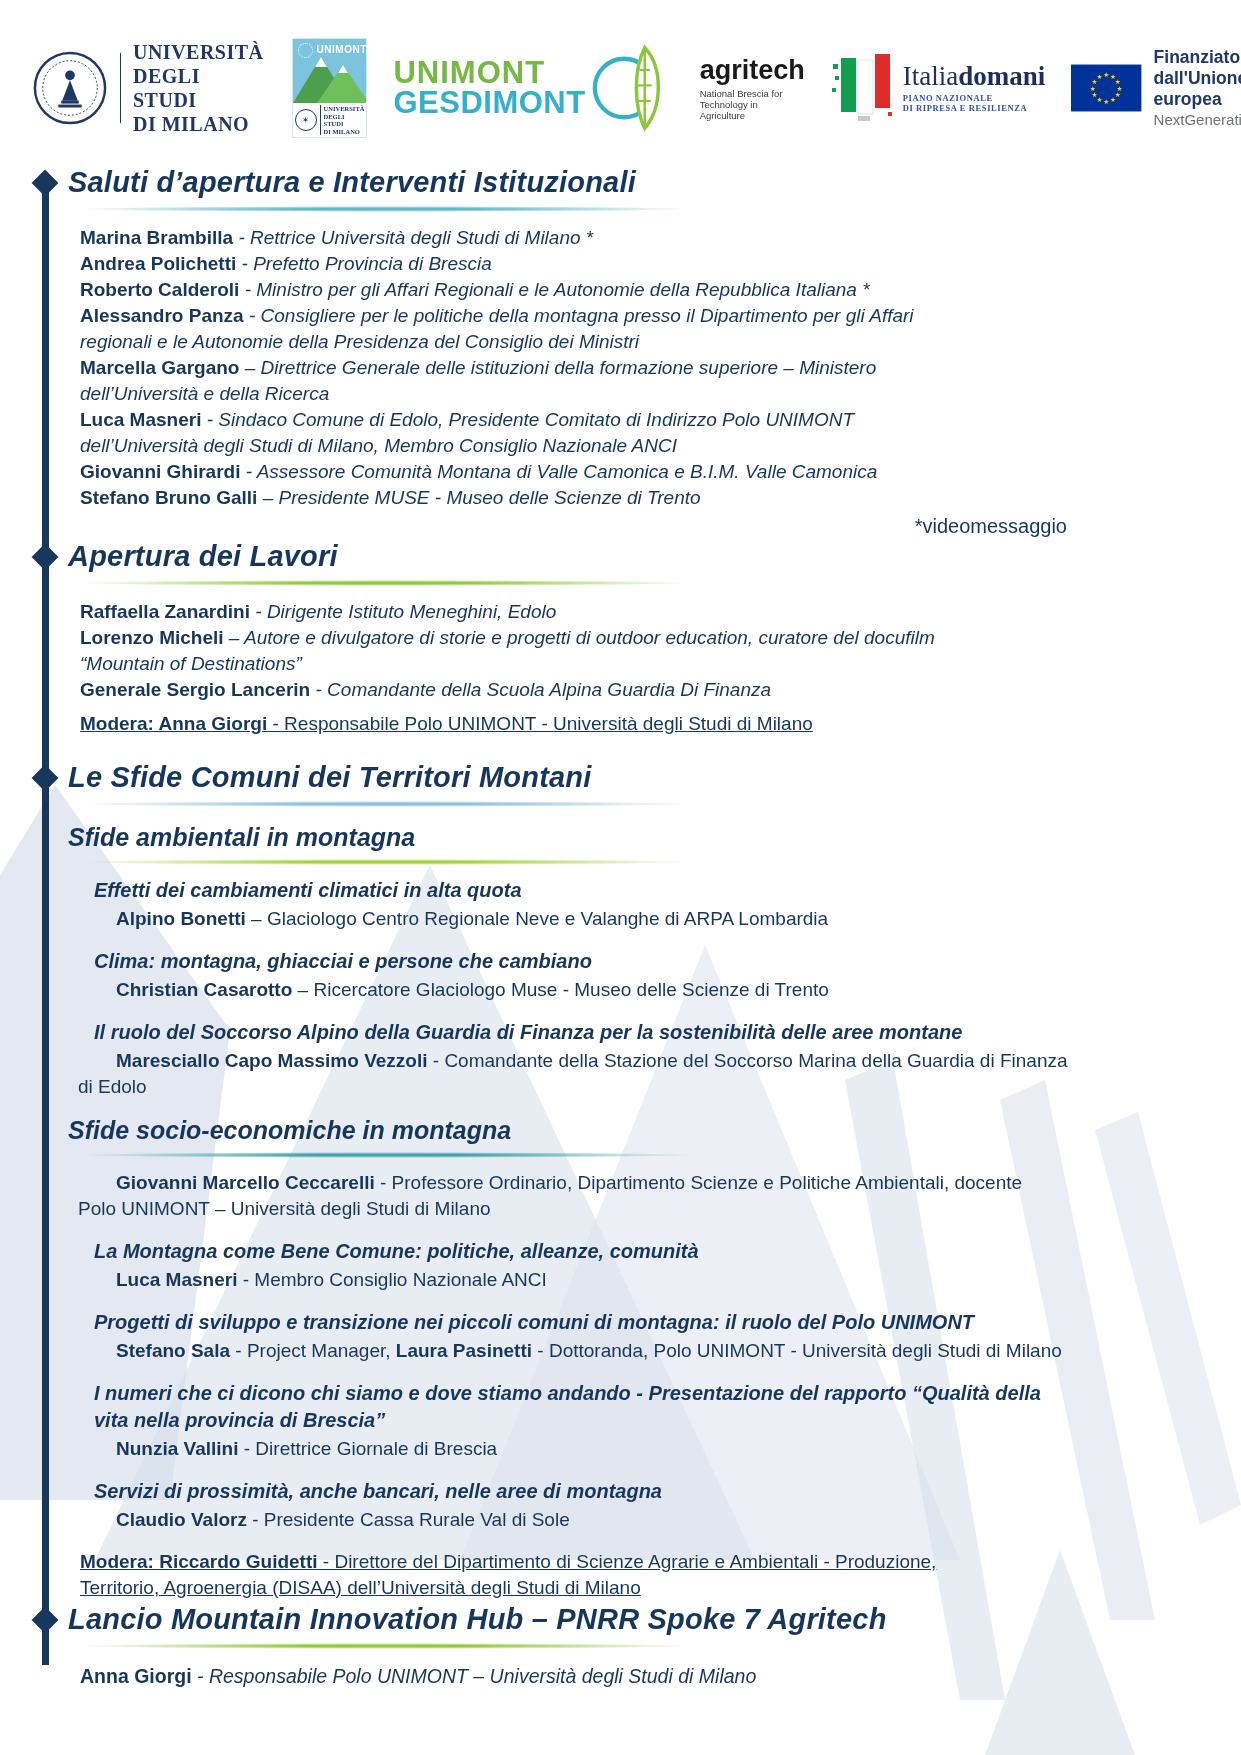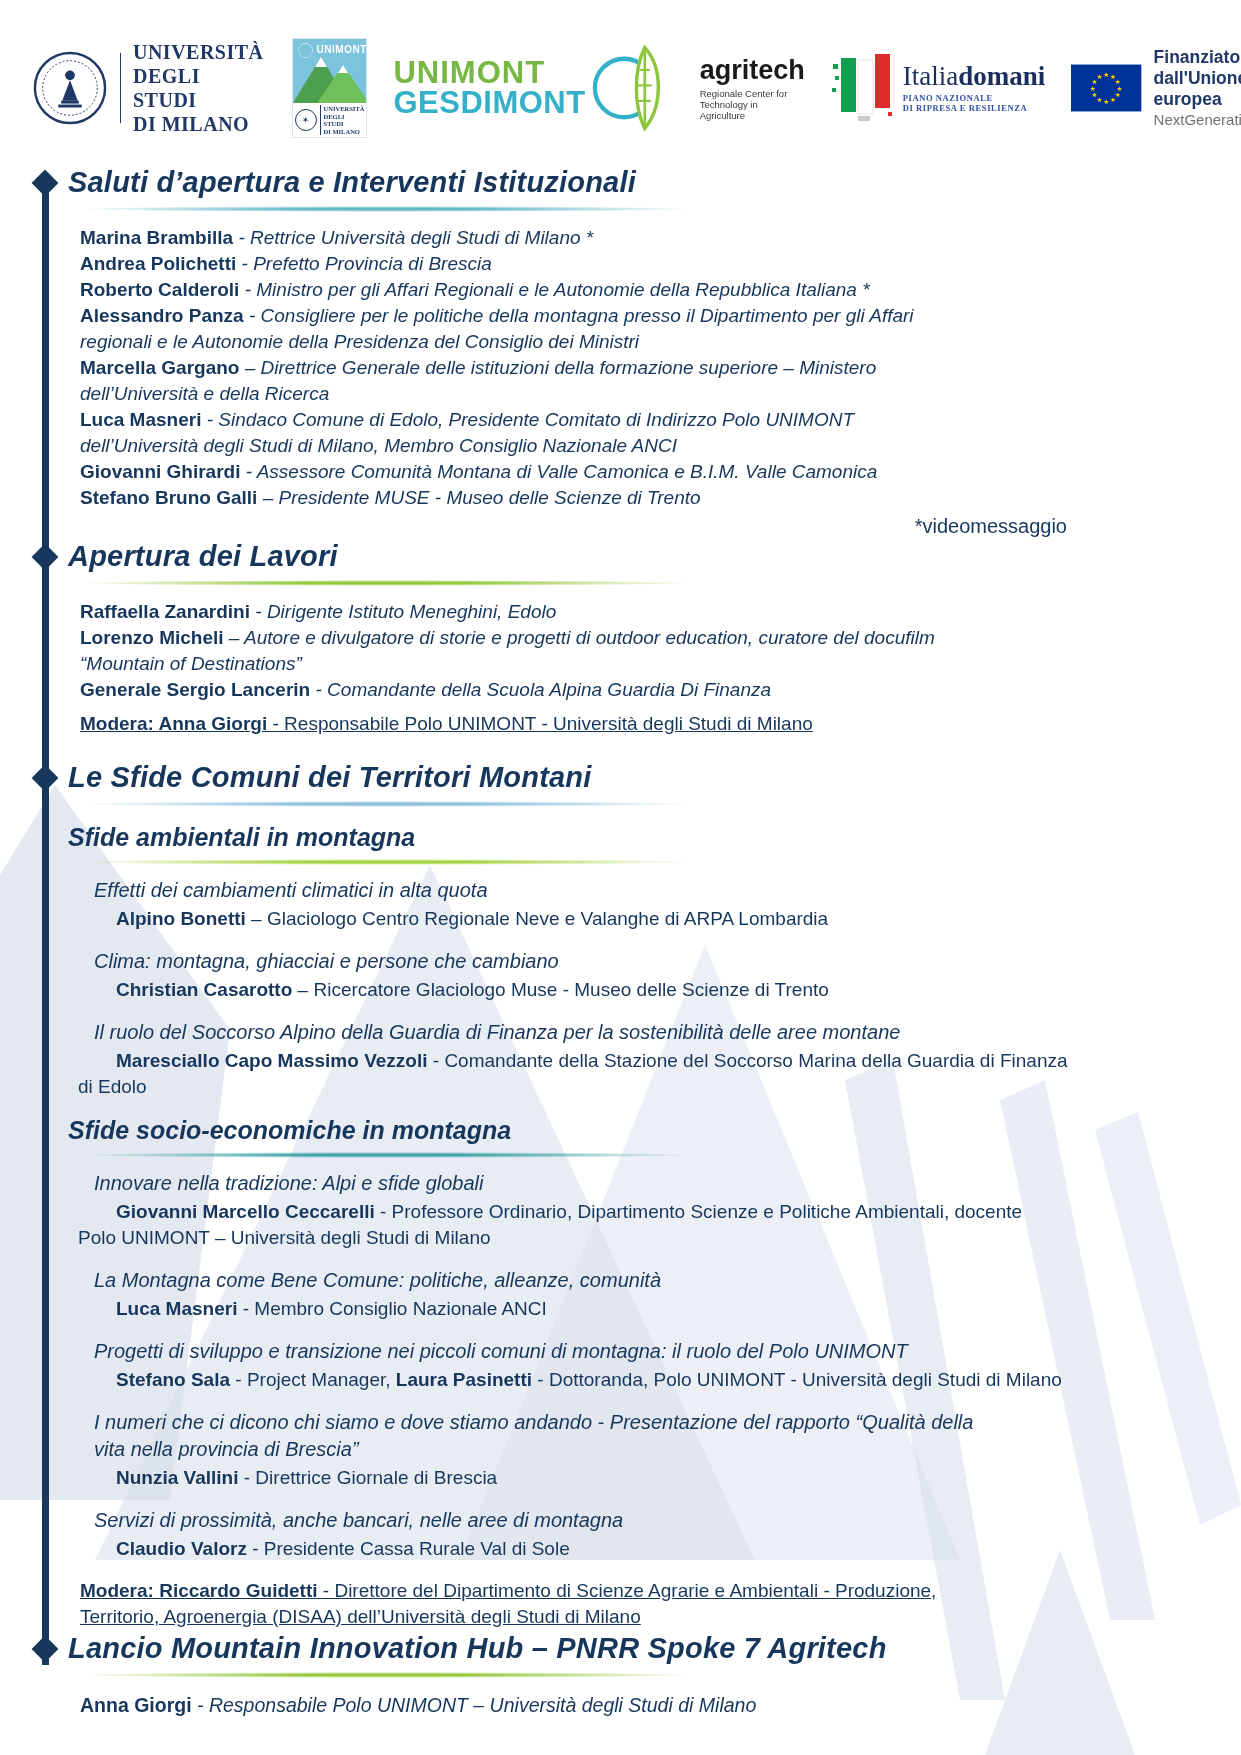"Regionale Center for" span { text: Regionale Center -> National Brescia }
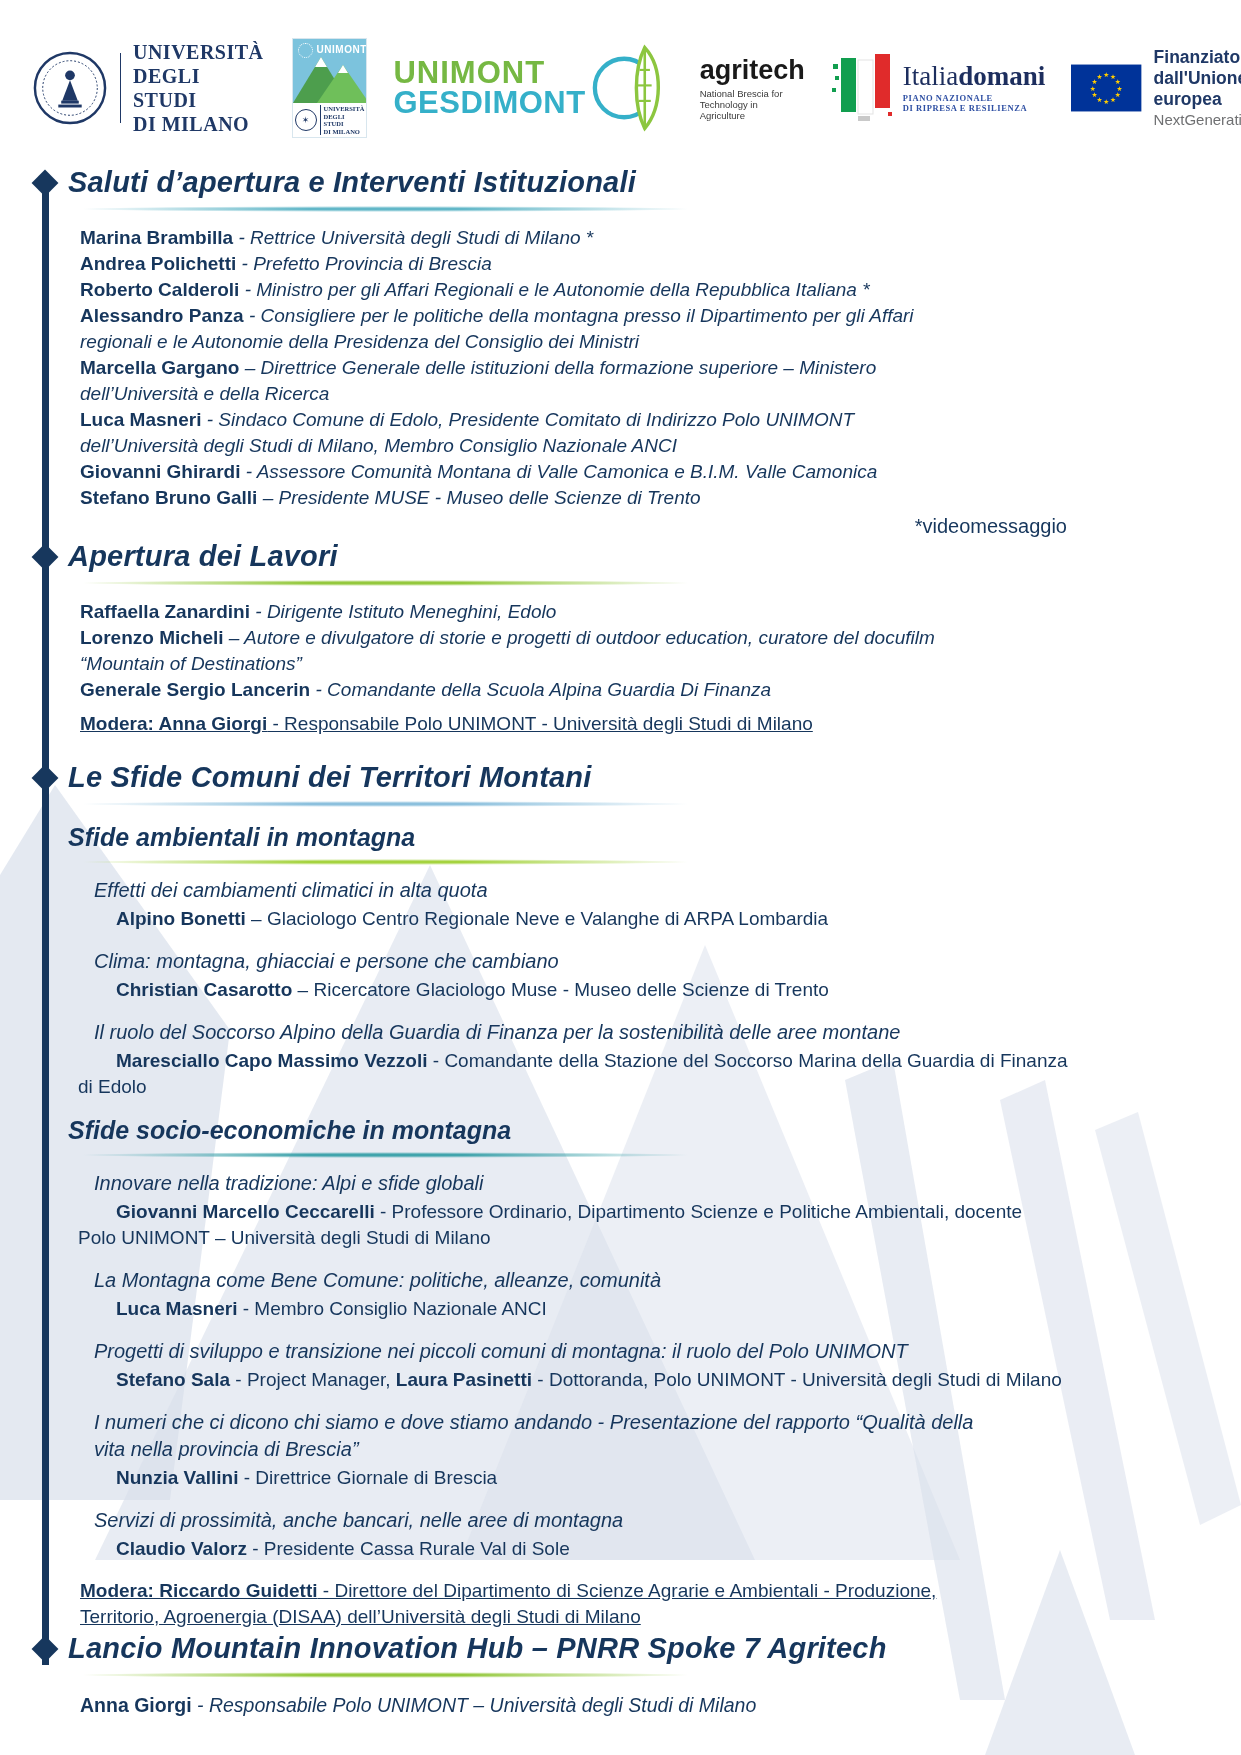"Effetti dei cambiamenti climatici in" .talk-title { font-weight: none -> bold }
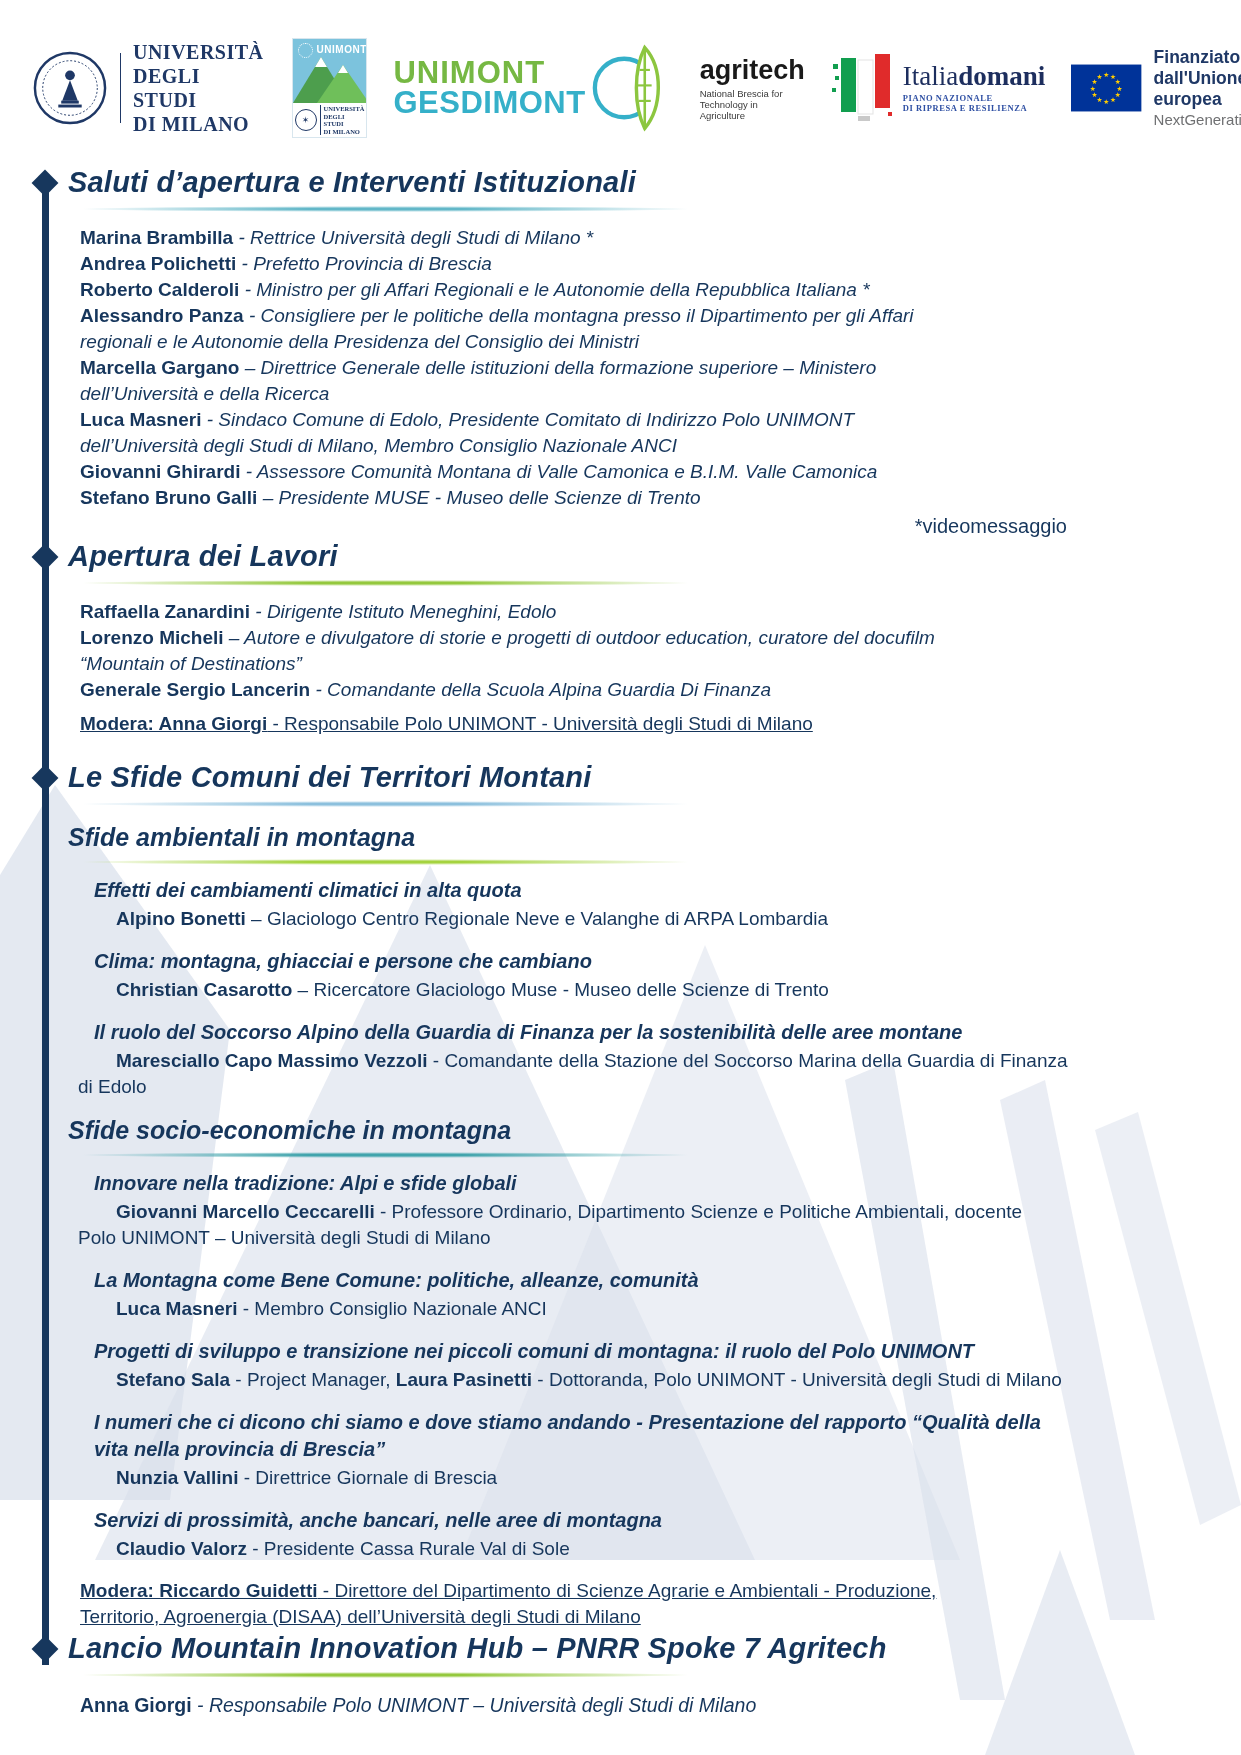"Innovare nella tradizione: Alpi e" div.talk-title { html: <div>Innovare nella tradizione: Alpi e sfide globali</div> -> none }
